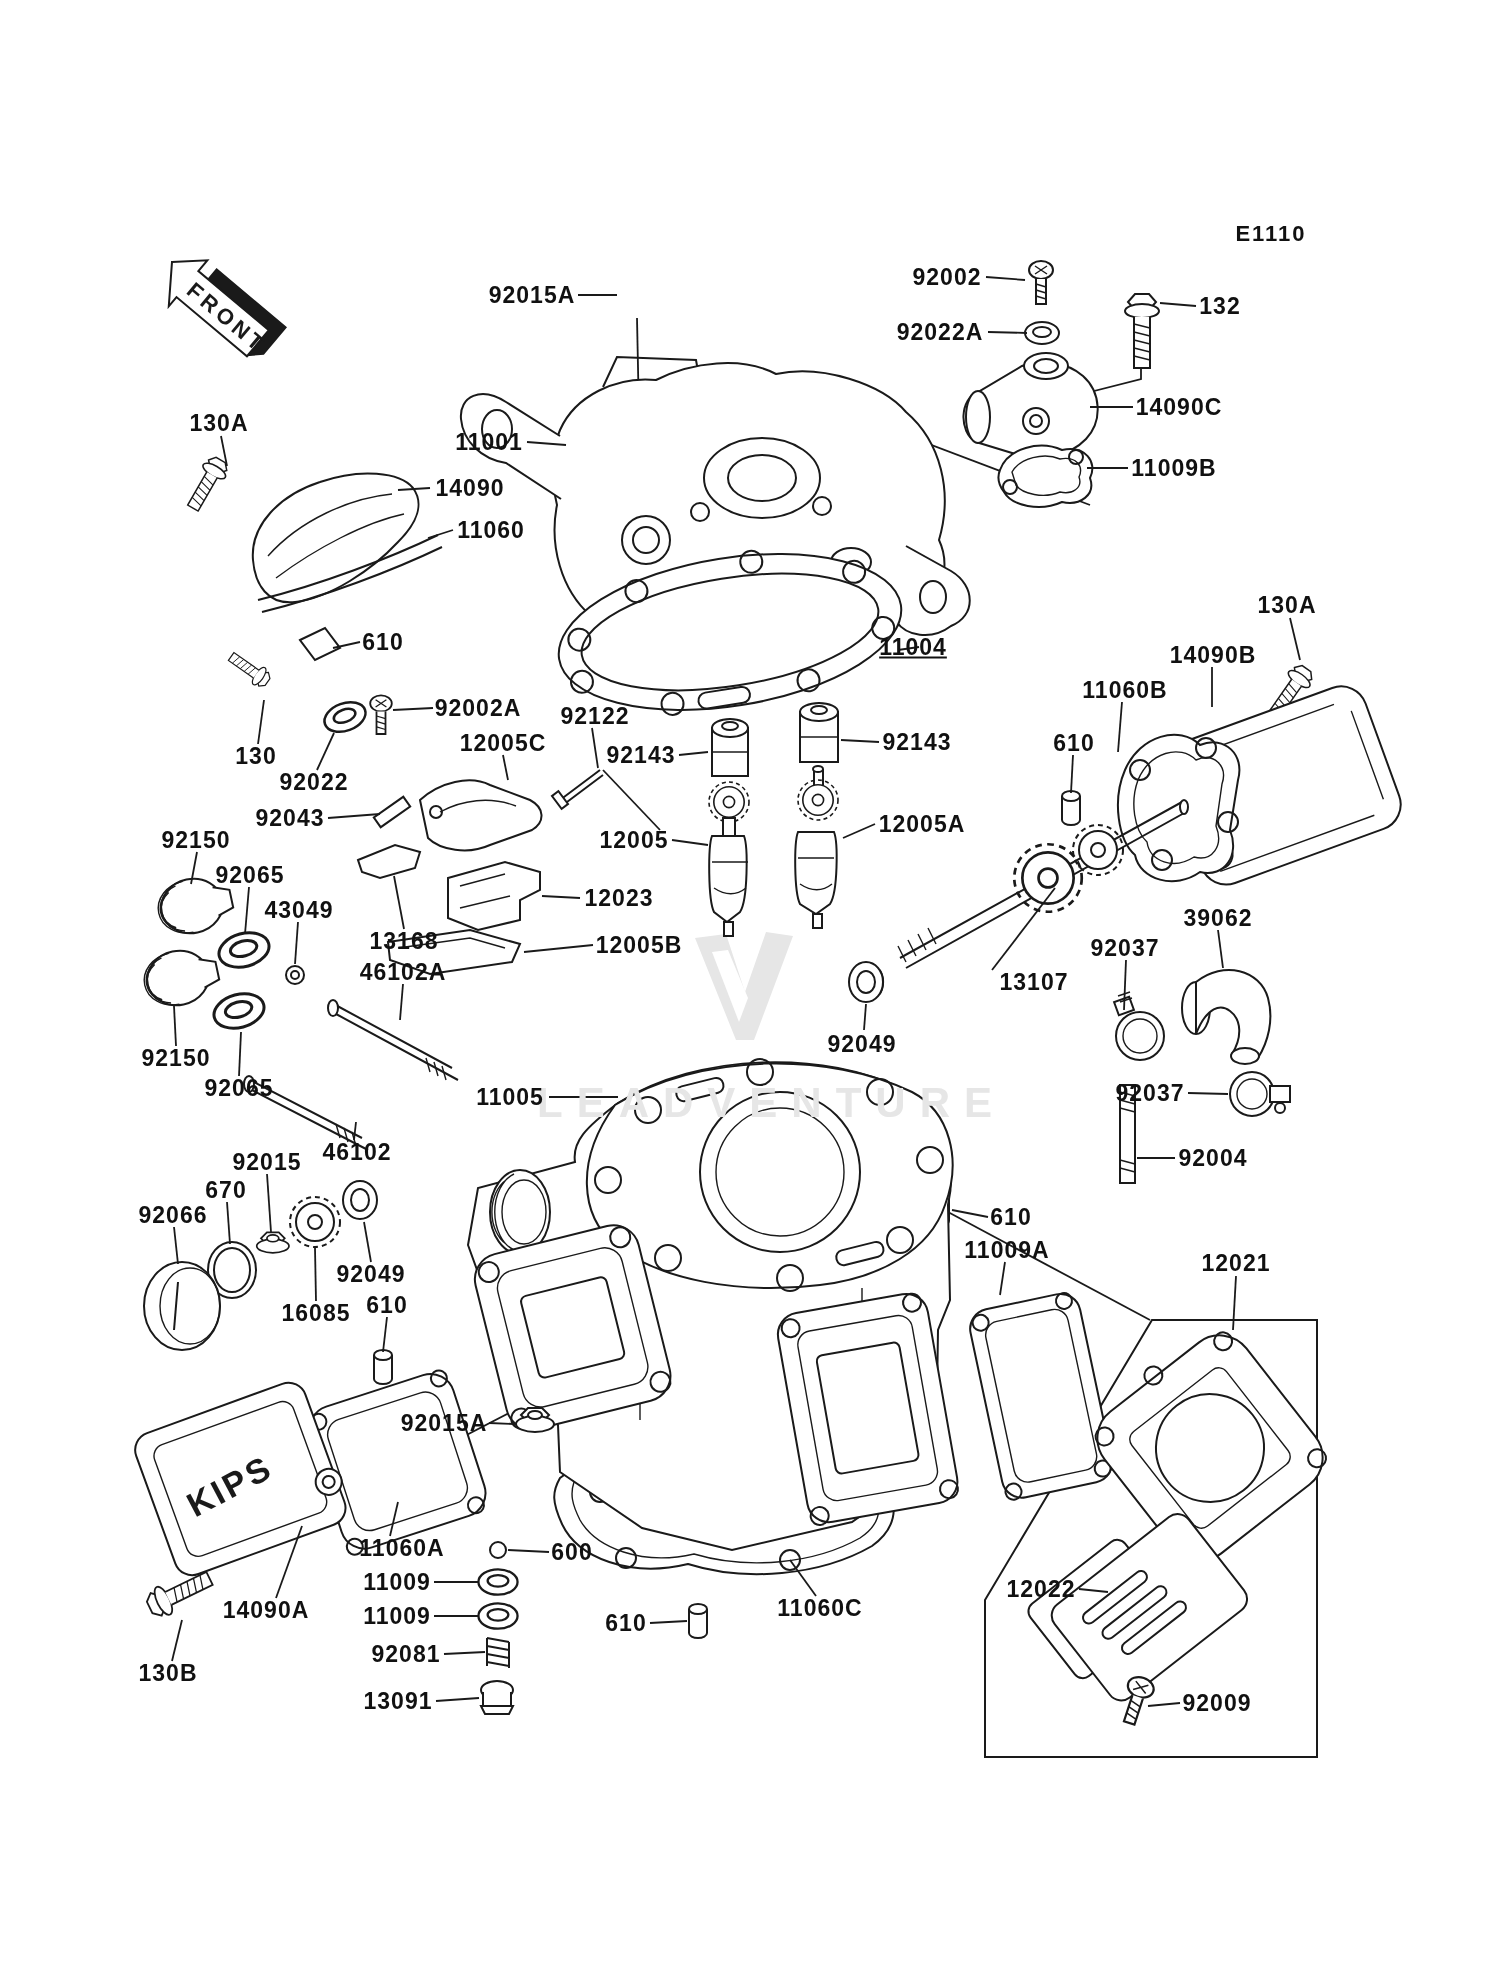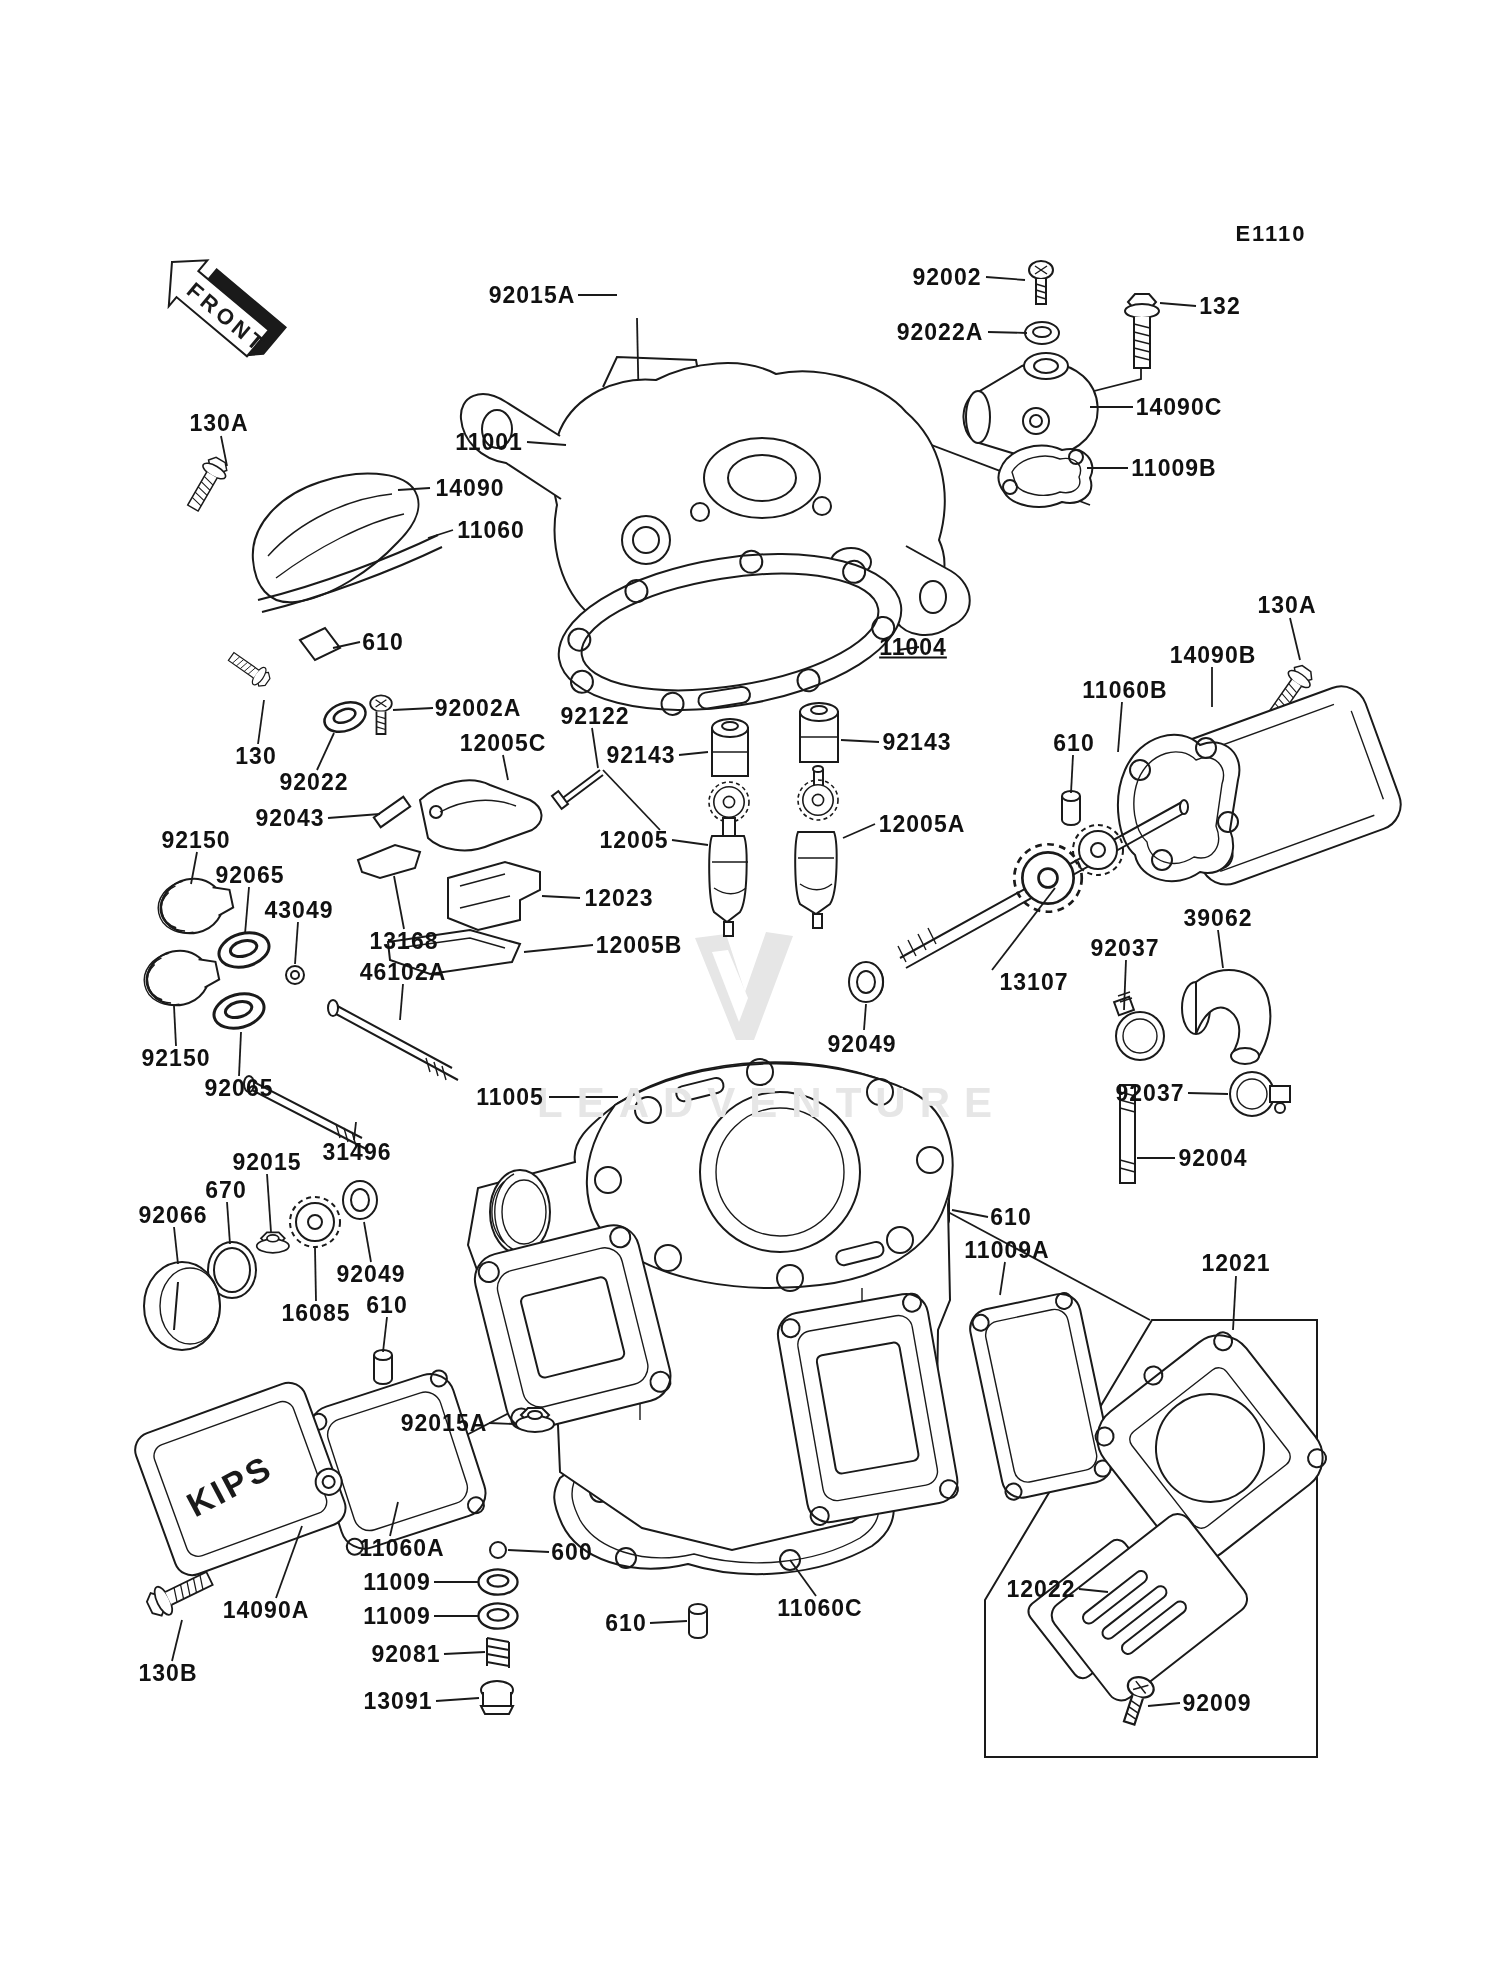"31496" div.part-label { text: 31496 -> 46102 }
